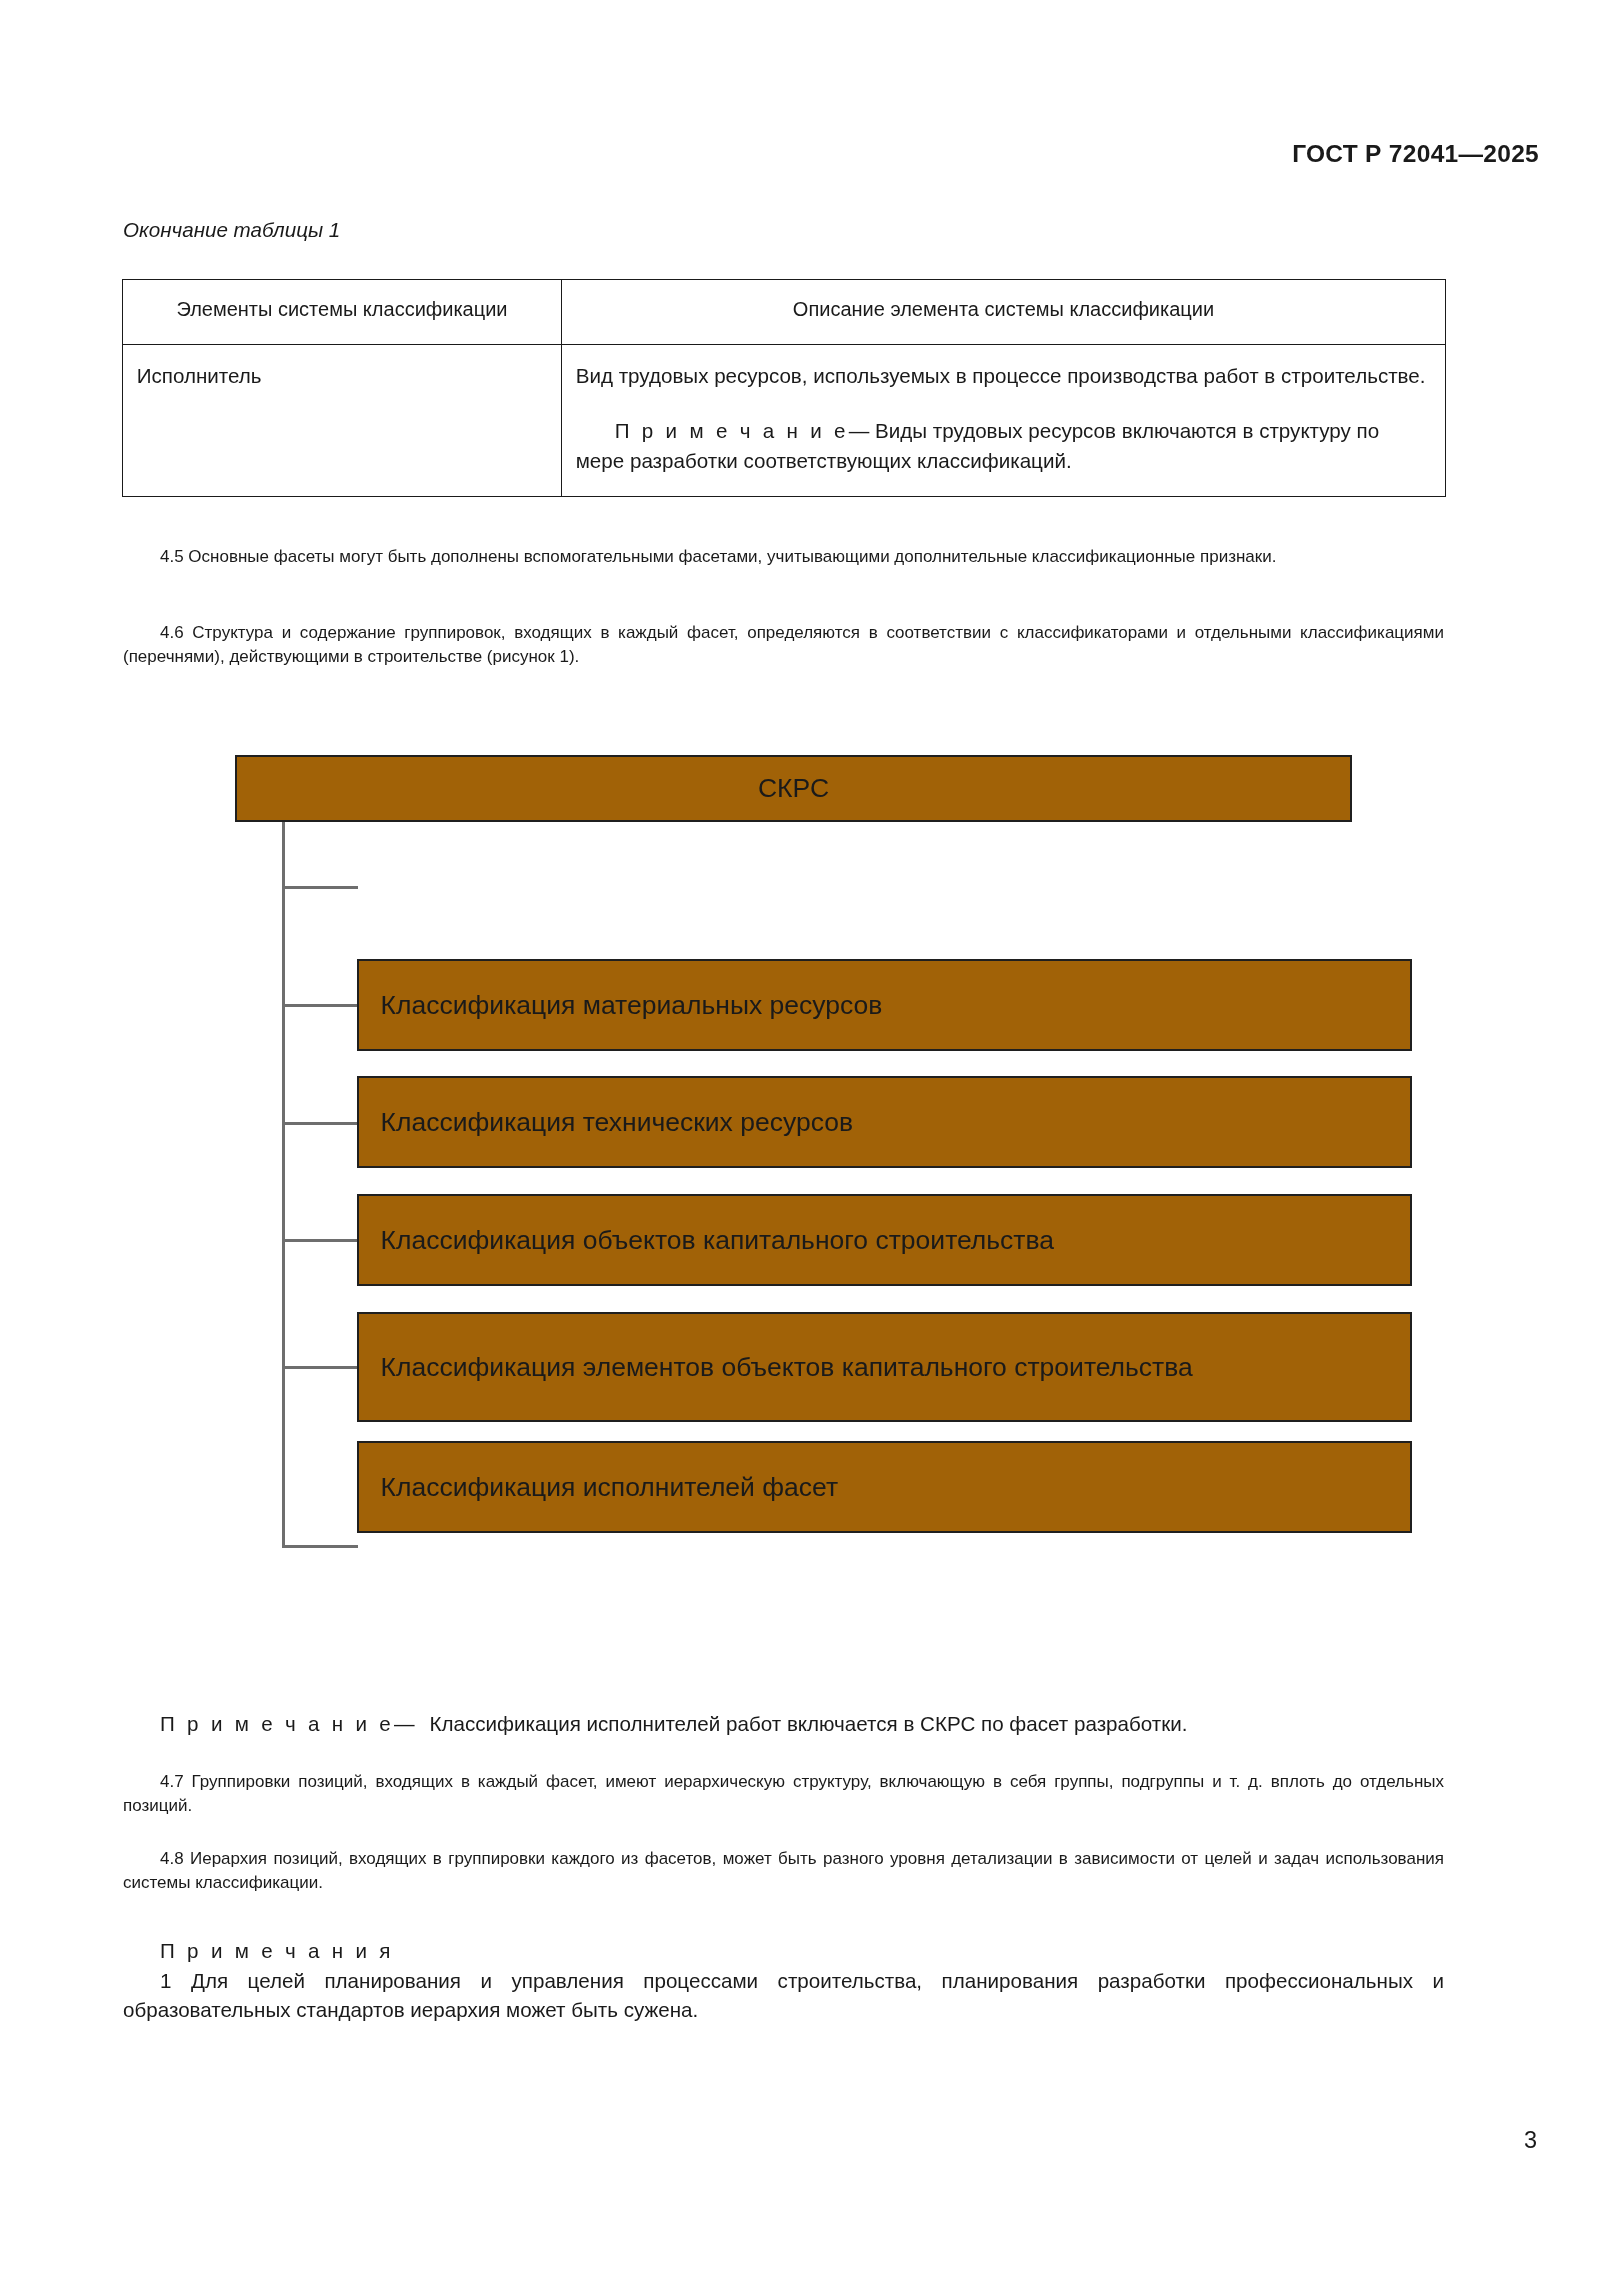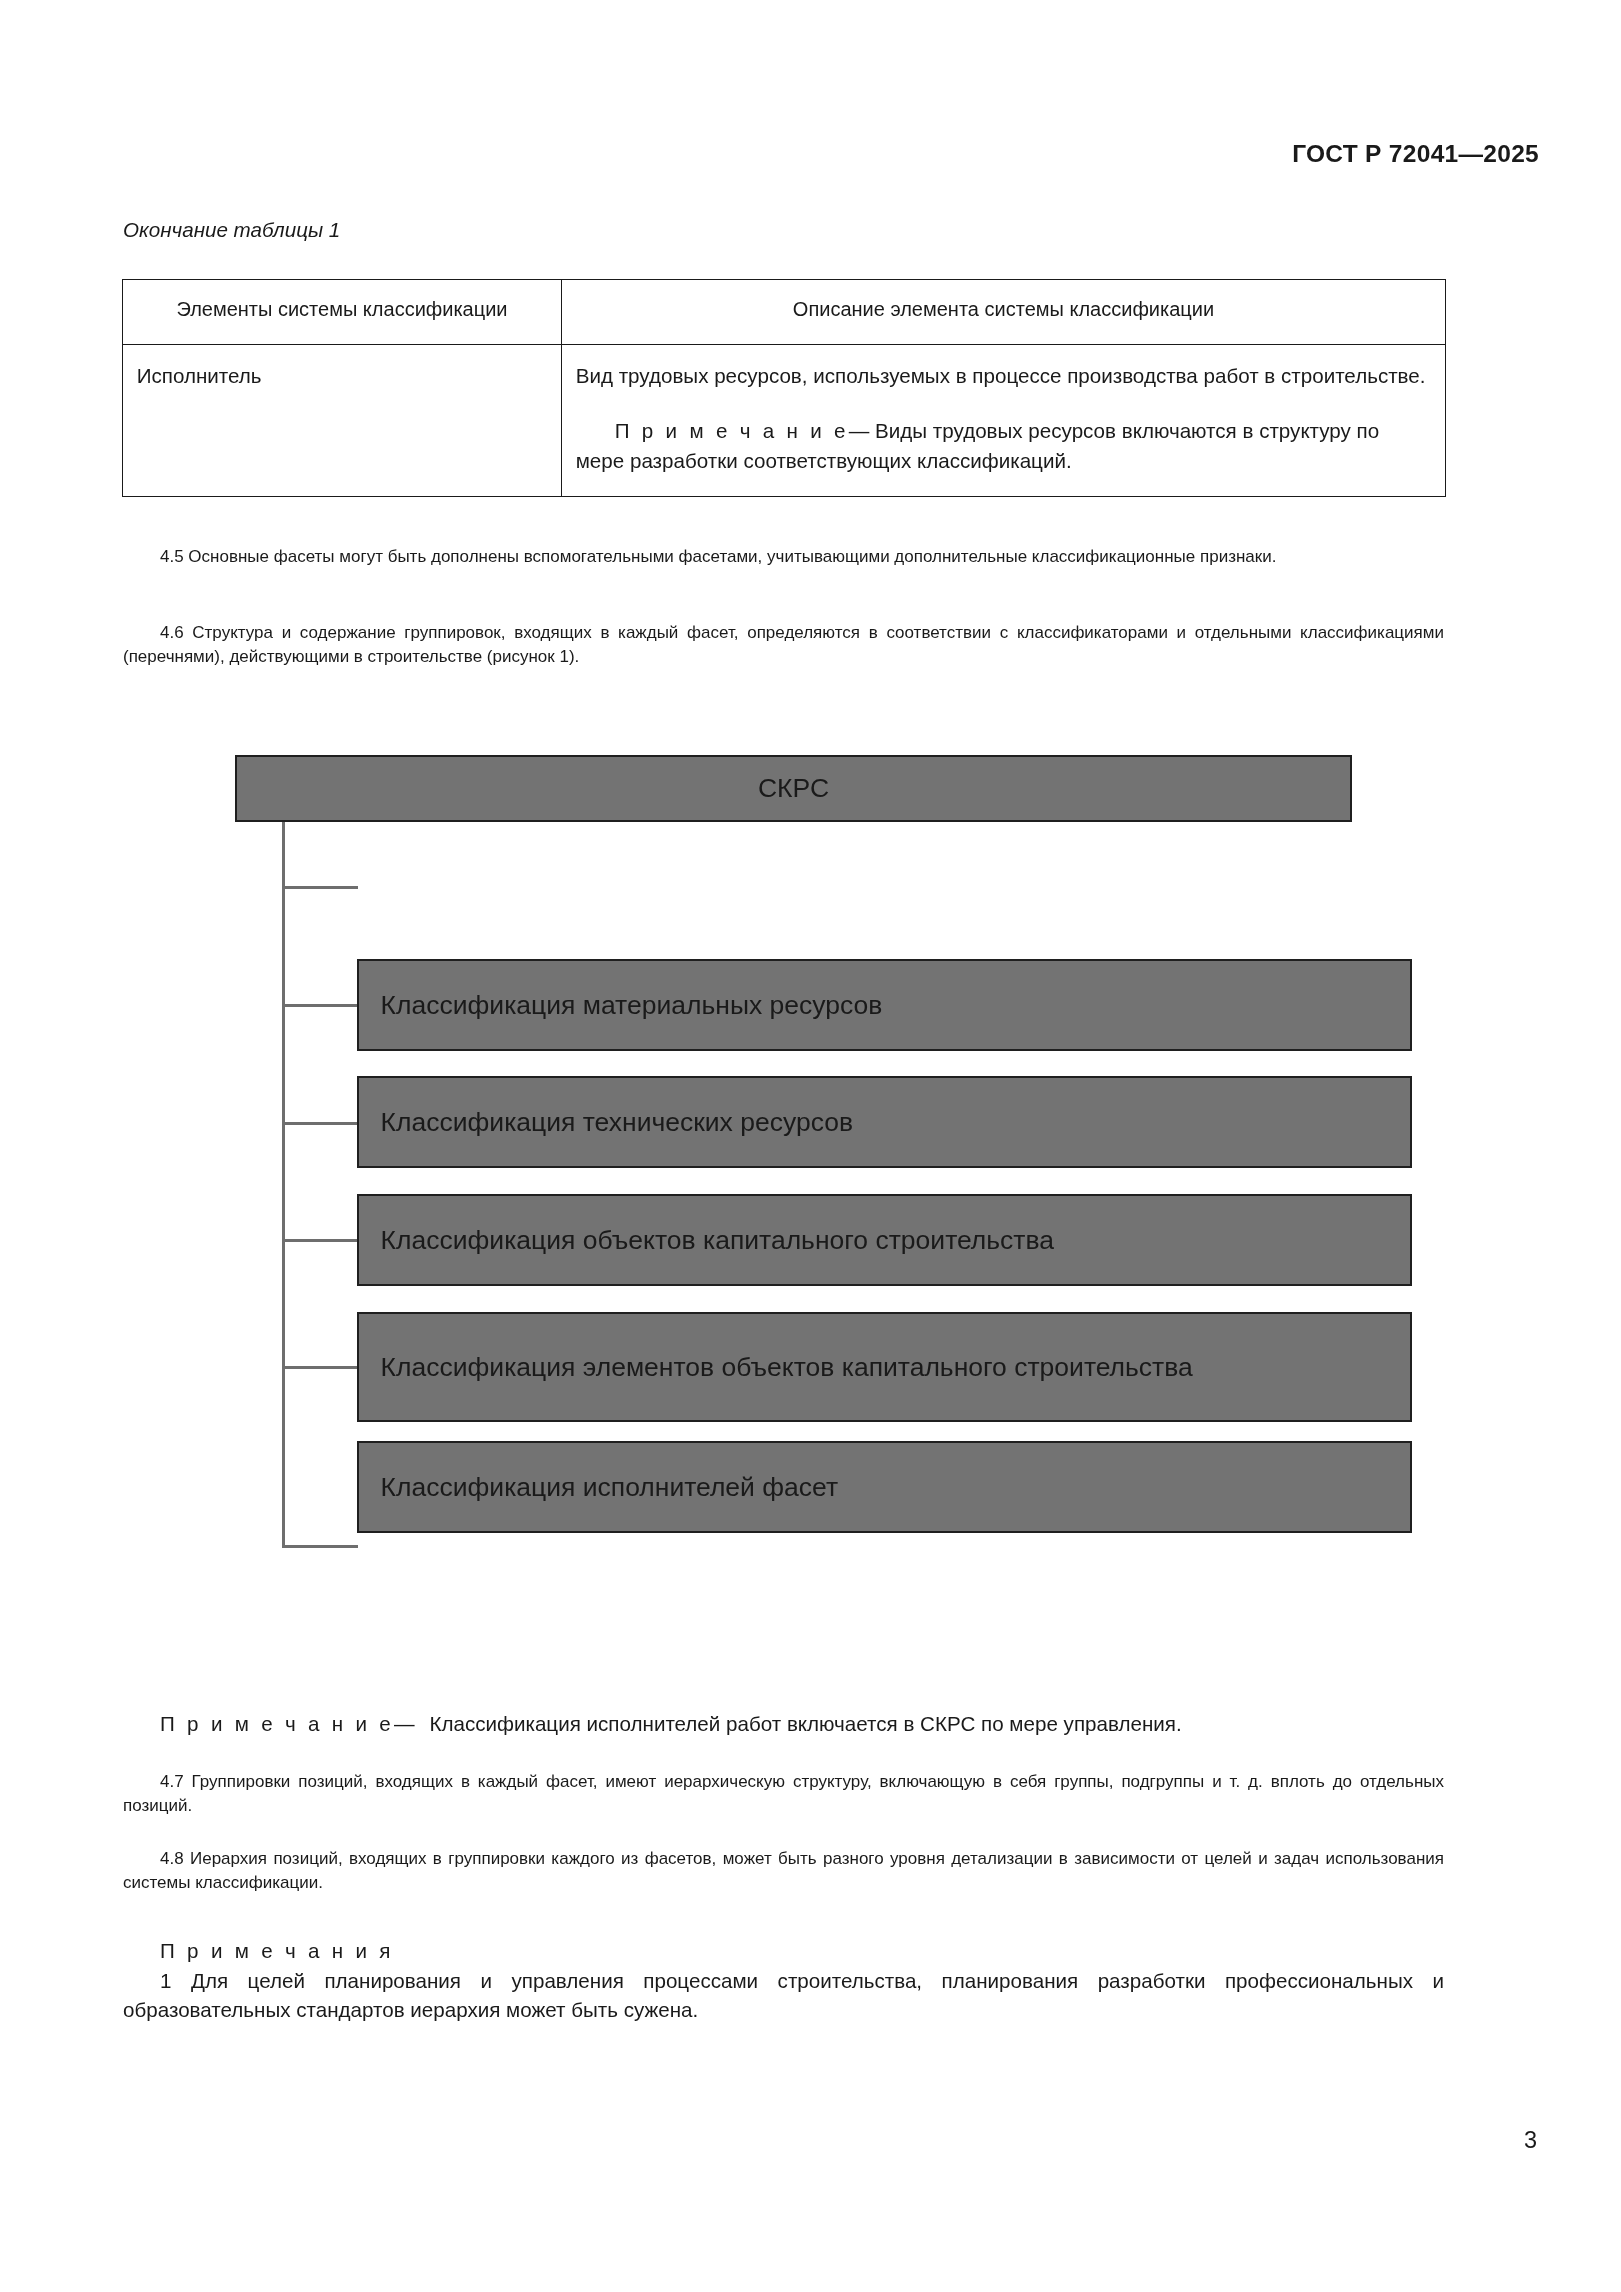"СКРС" .dbox { background: #737373 -> #a16207 }
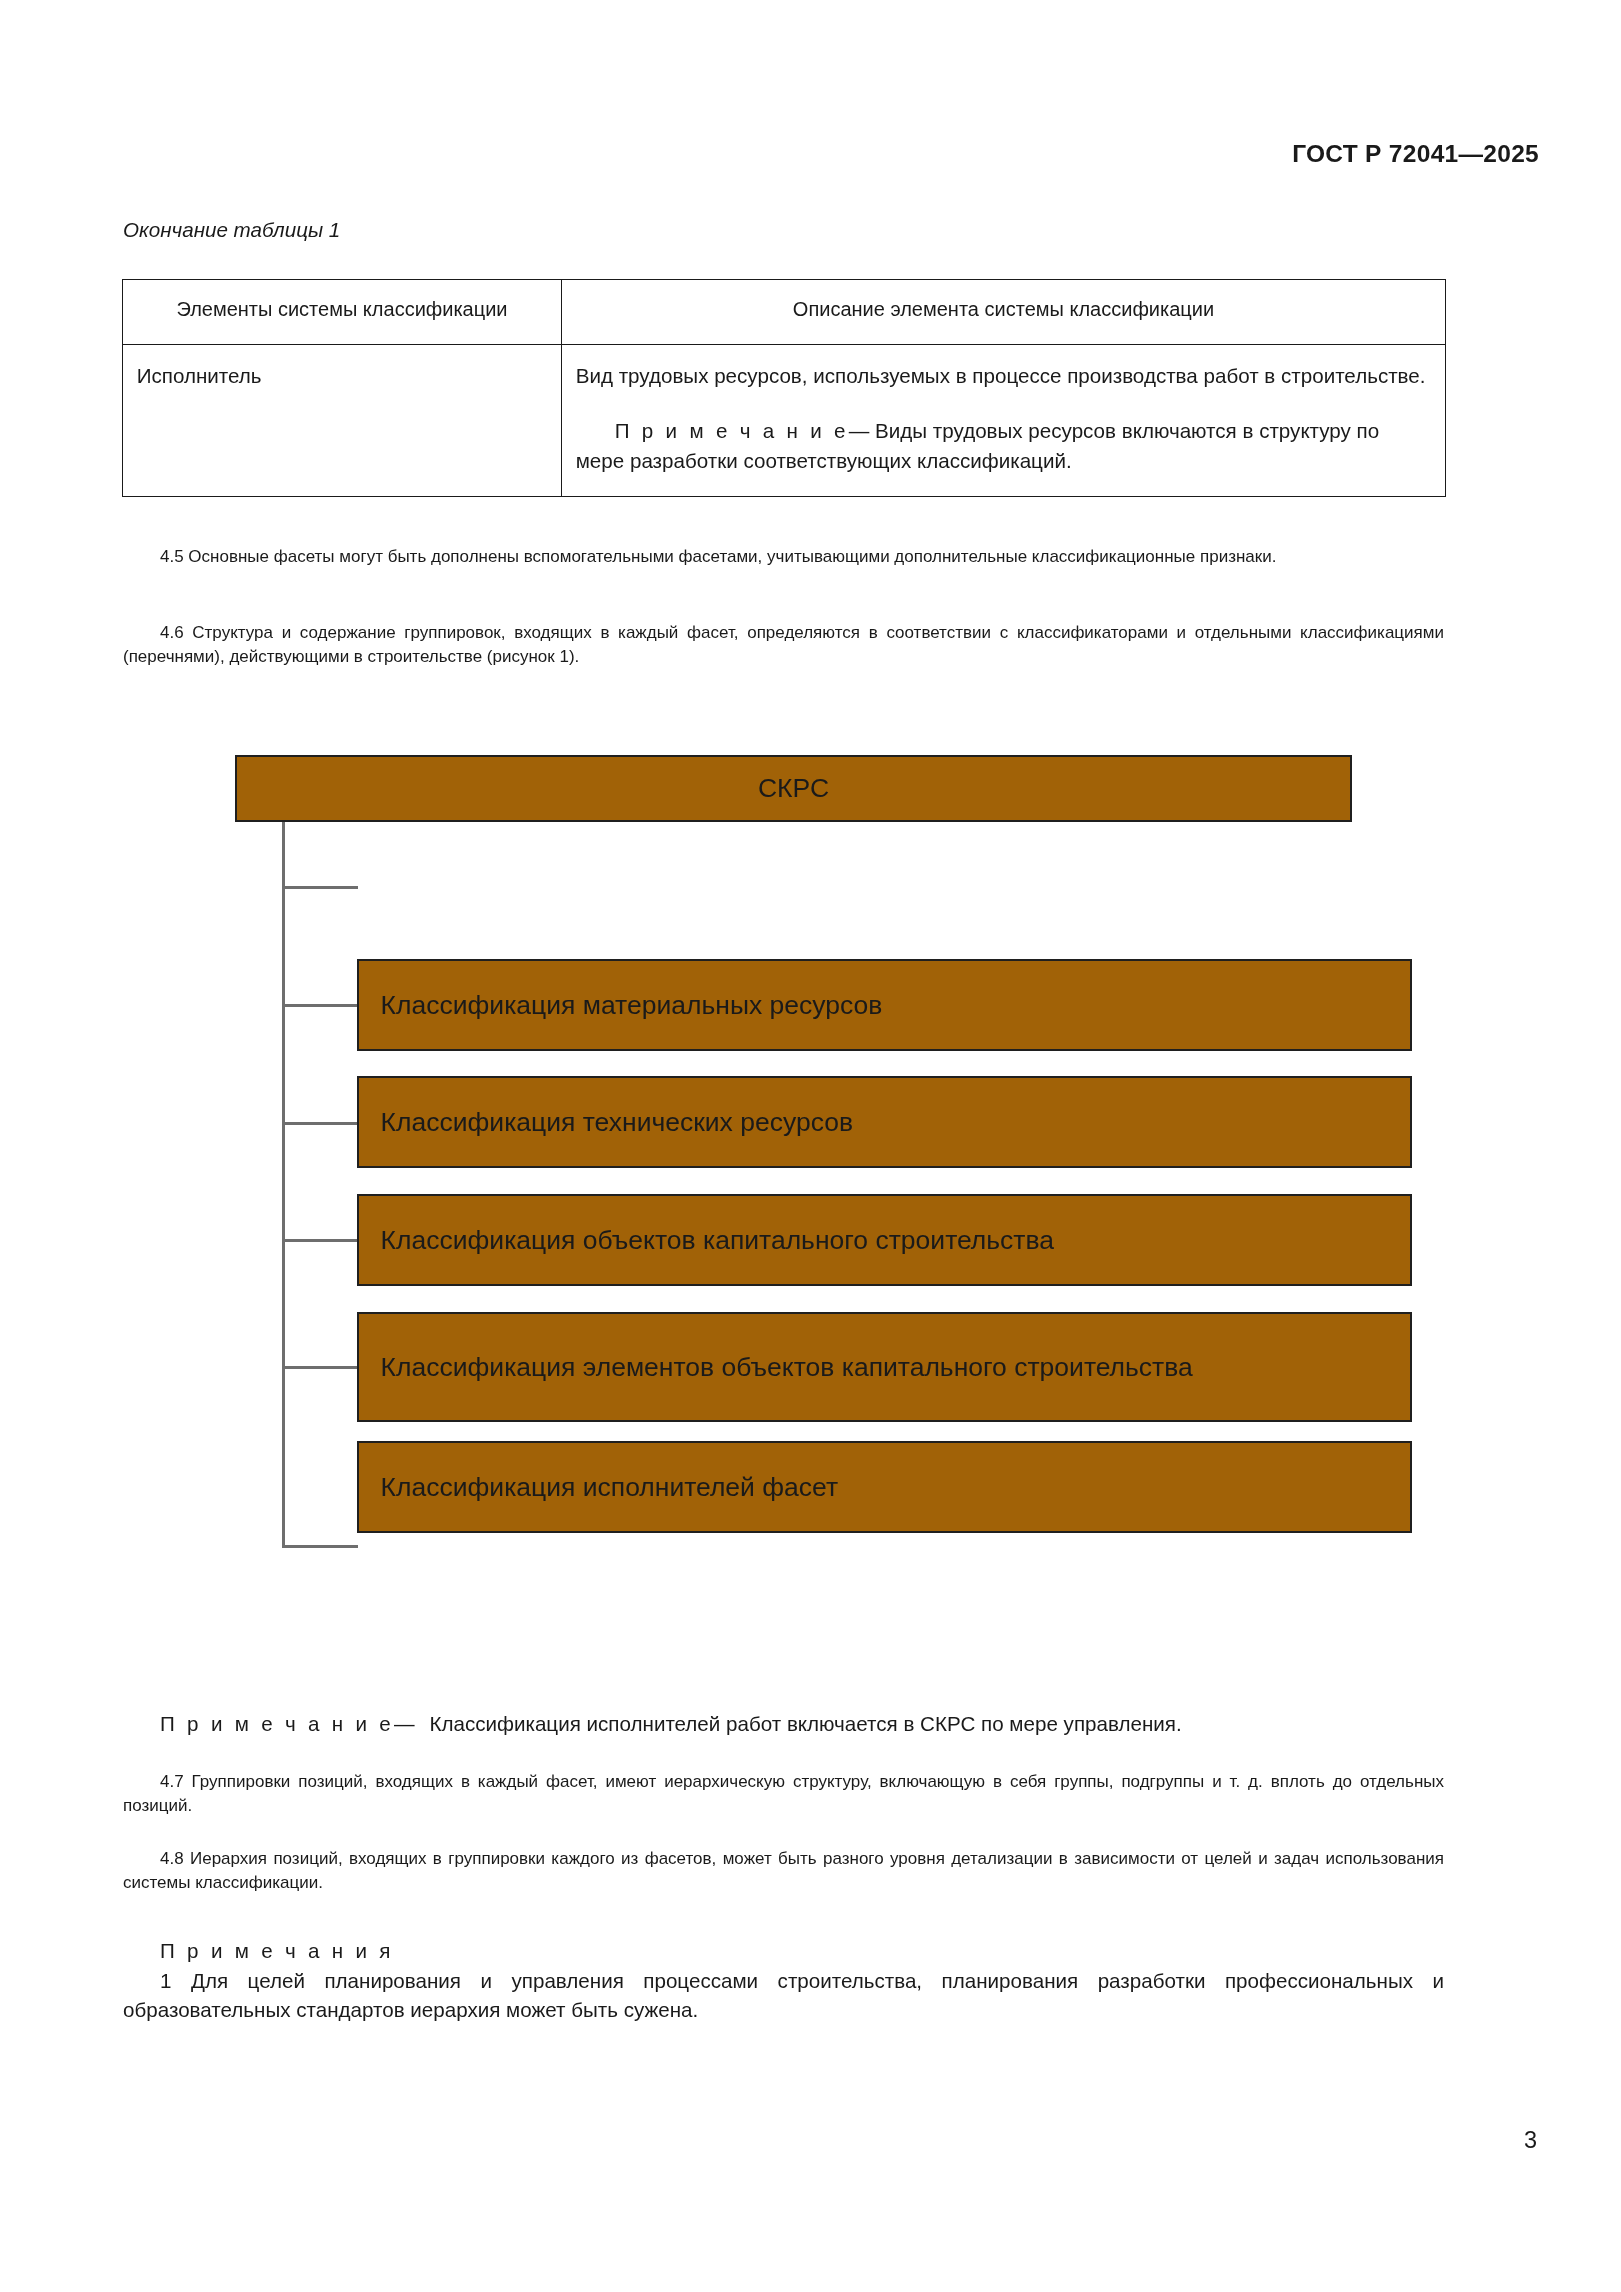"Классификация исполнителей работ" span { text: мере управления -> фасет разработки }
